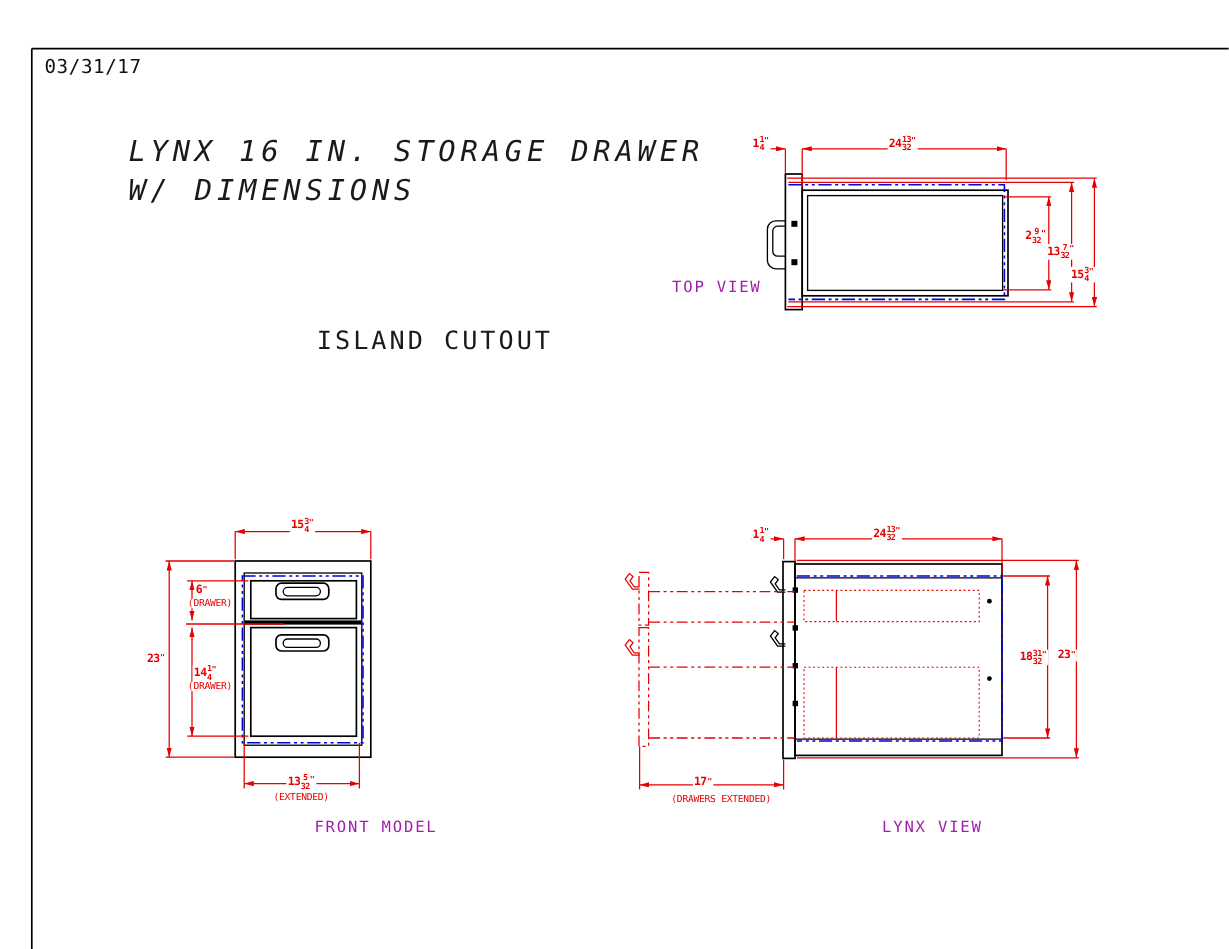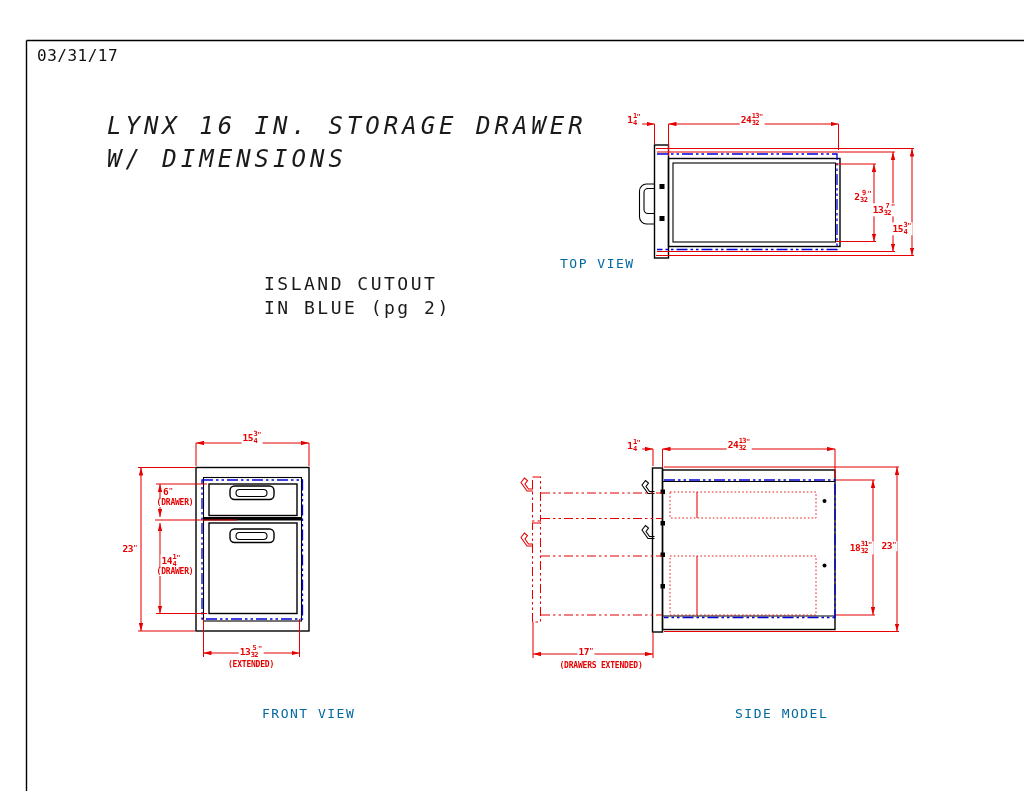"TOP VIEW" .viewtitle { color: #0369a1 -> #a21caf; margin-top: 24px -> none }
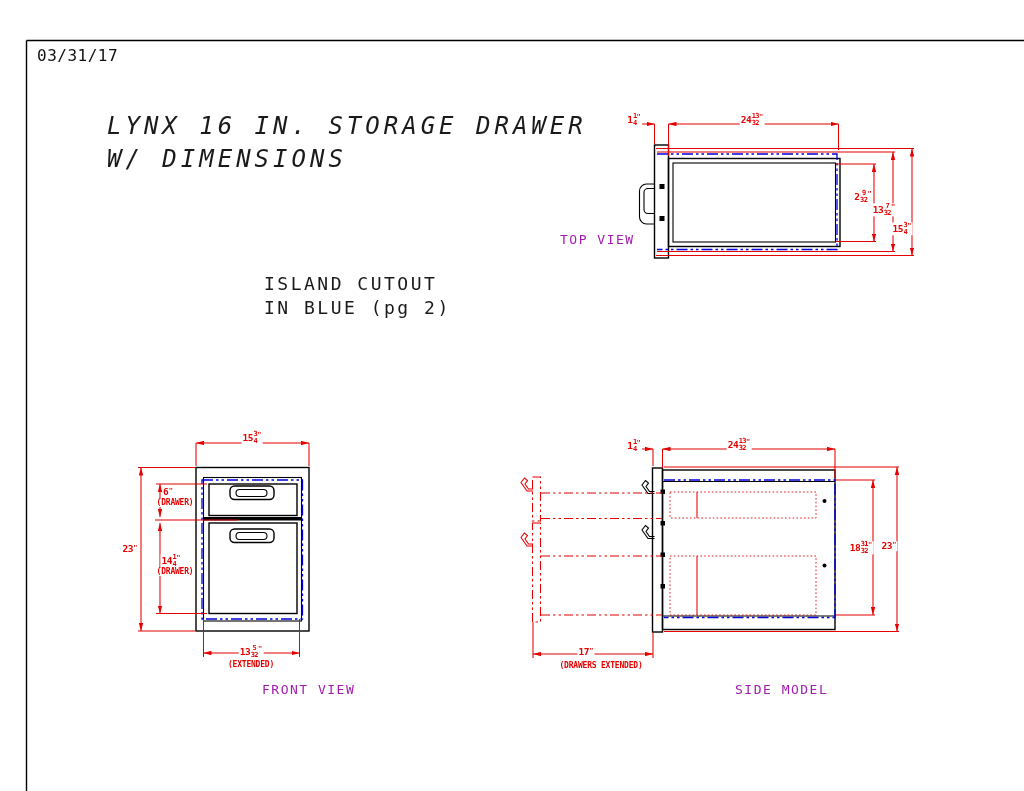"ISLAND CUTOUT" .noteblock { font-size: 18px -> 21px }
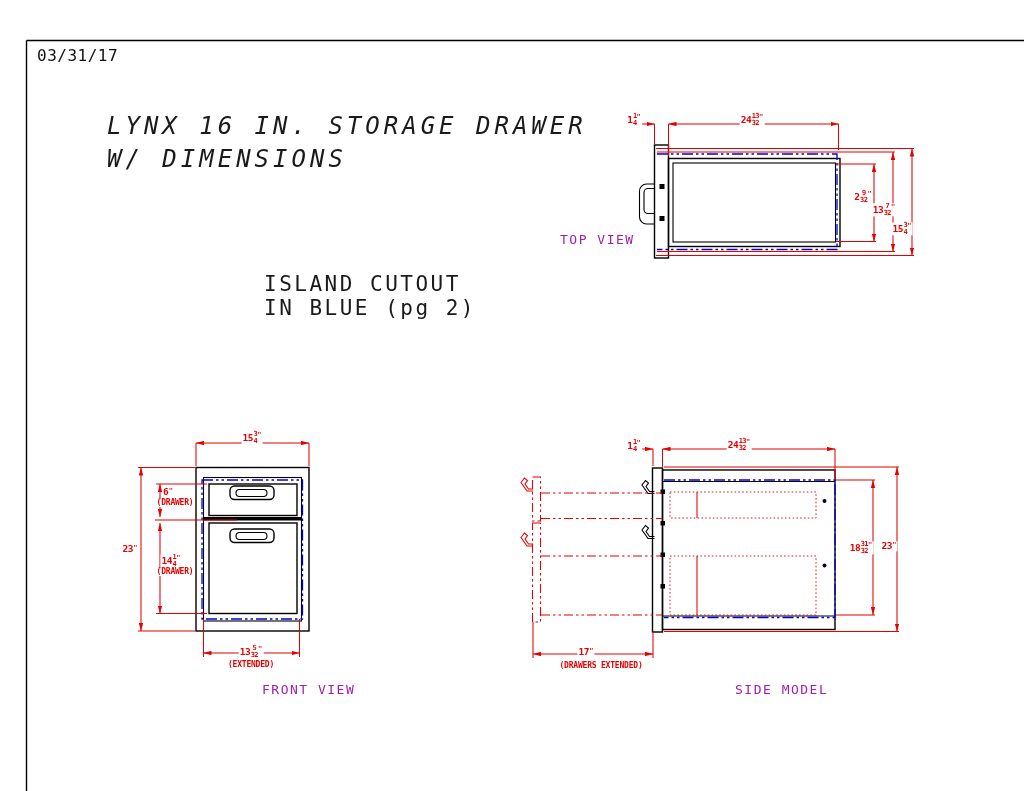"IN BLUE (pg 2)" div { html: <div>IN BLUE (pg 2)</div> -> none }
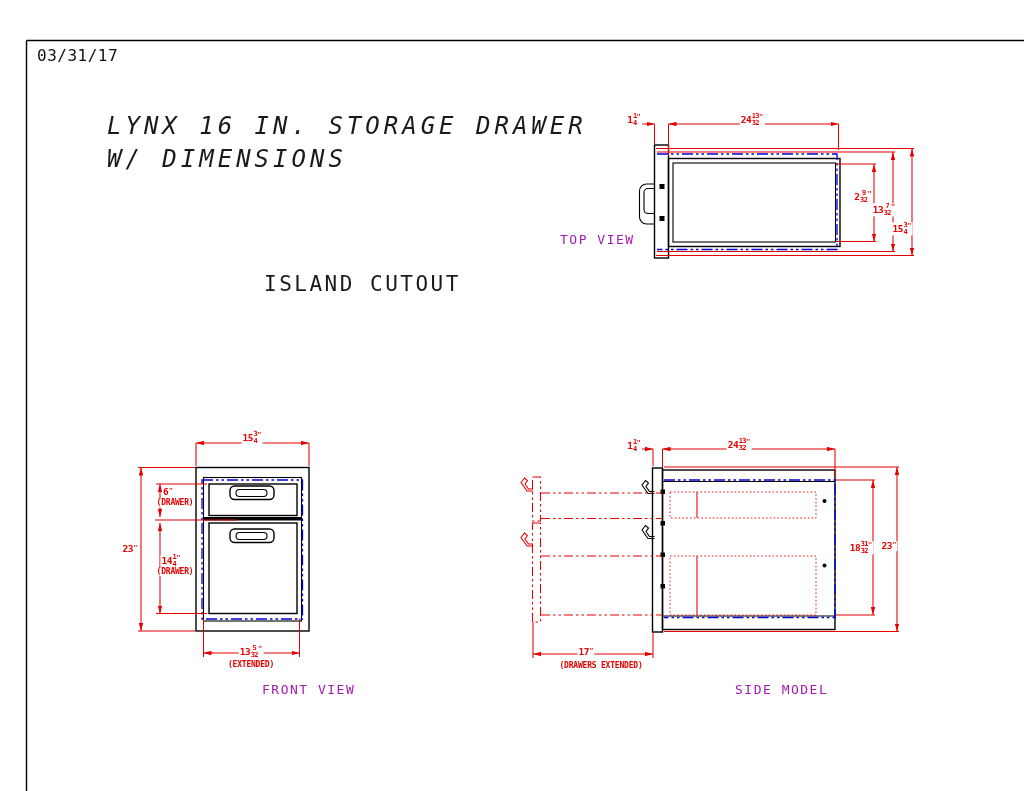"(DRAWER)" .cap { font-weight: 700 -> 400 }
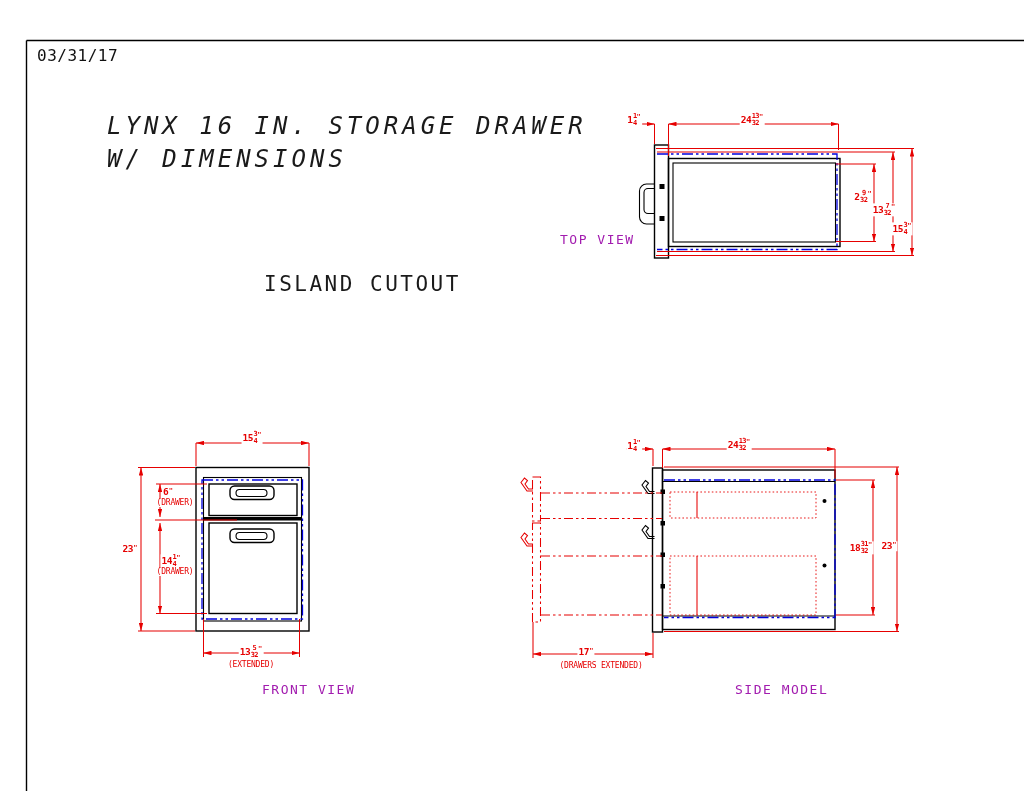"FRONT VIEW" div.lbl { text: VIEW -> MODEL }
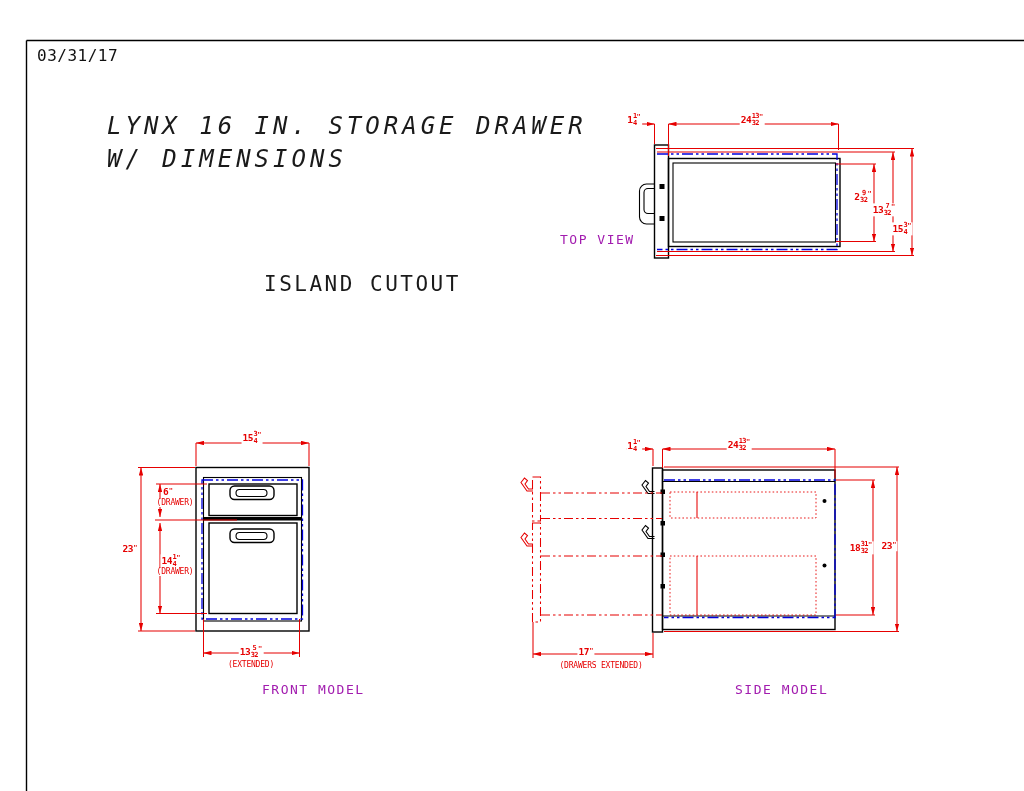"SIDE MODEL" div.lbl { text: SIDE MODEL -> LYNX VIEW }
